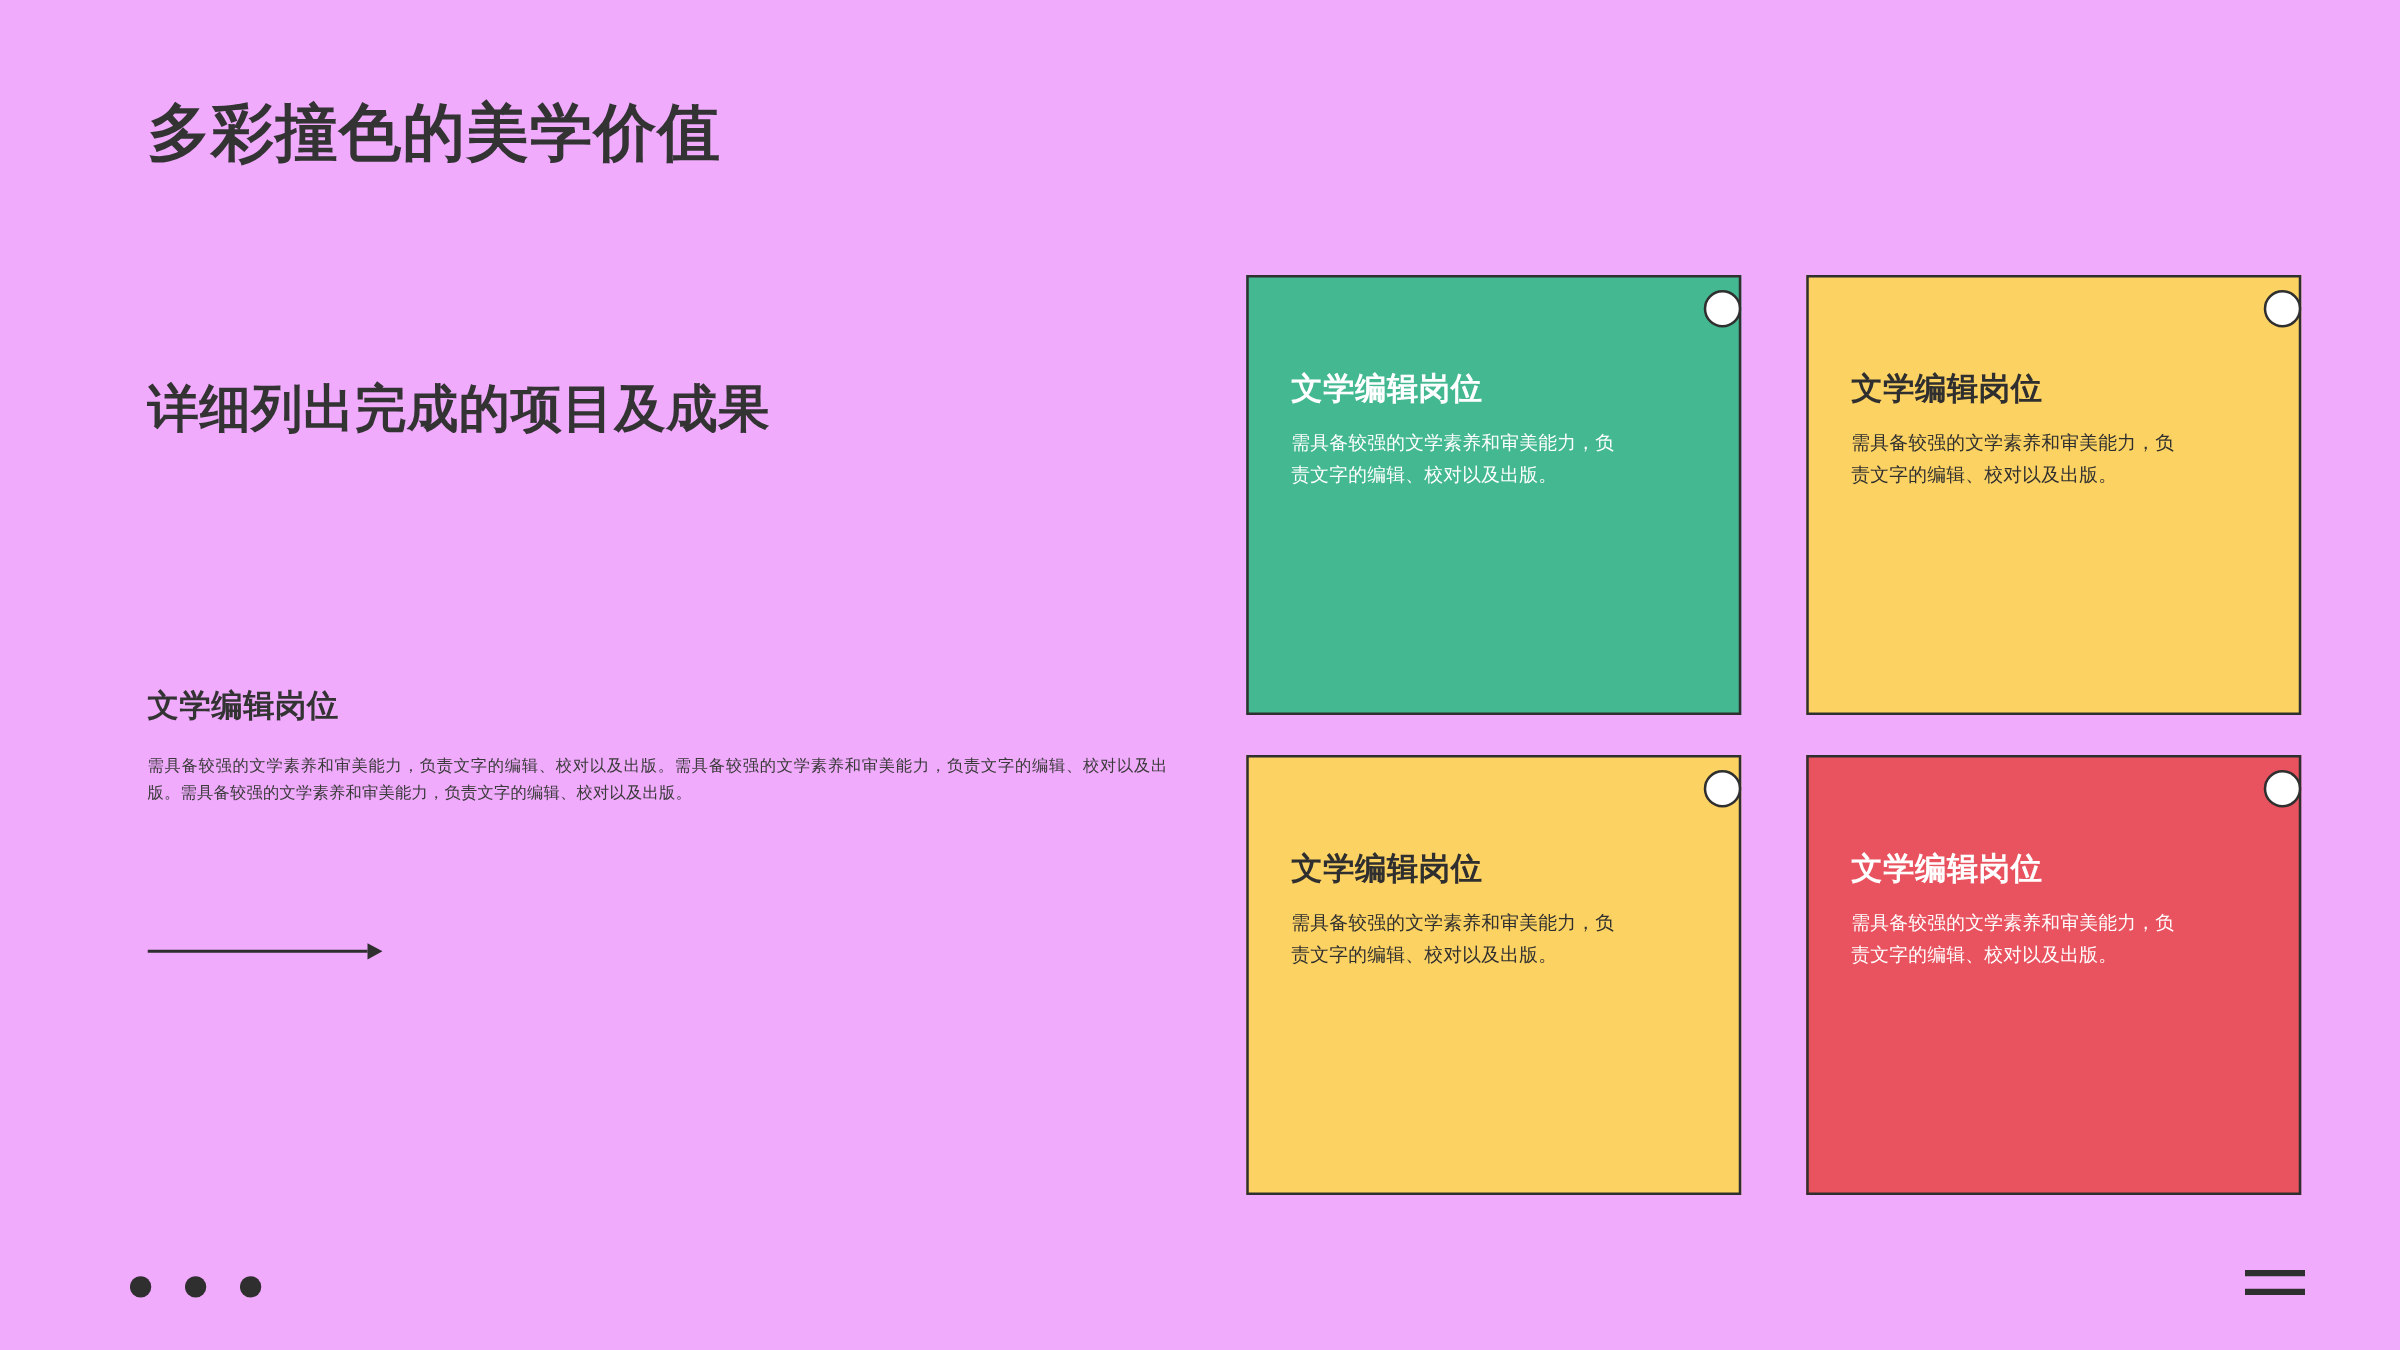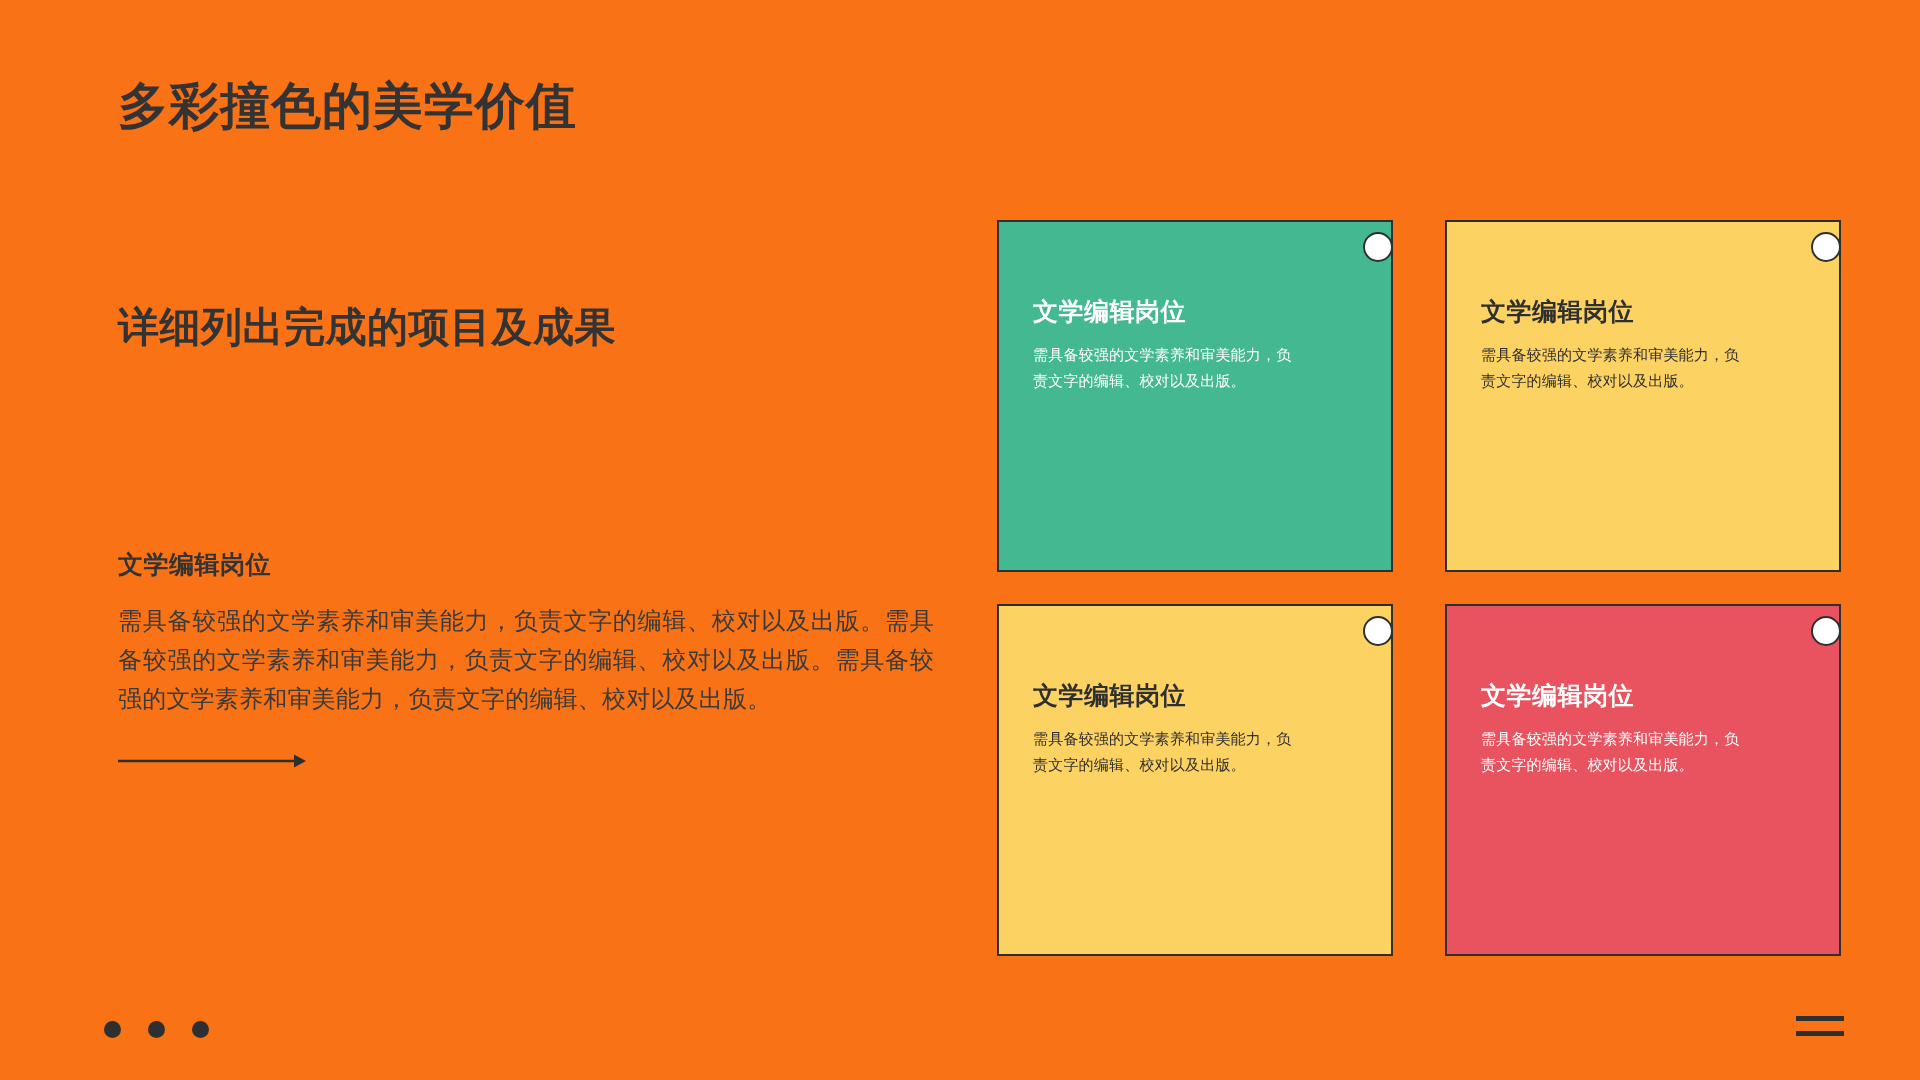"多彩撞色的美学价值" .slide { background: #f97316 -> #f0abfc }
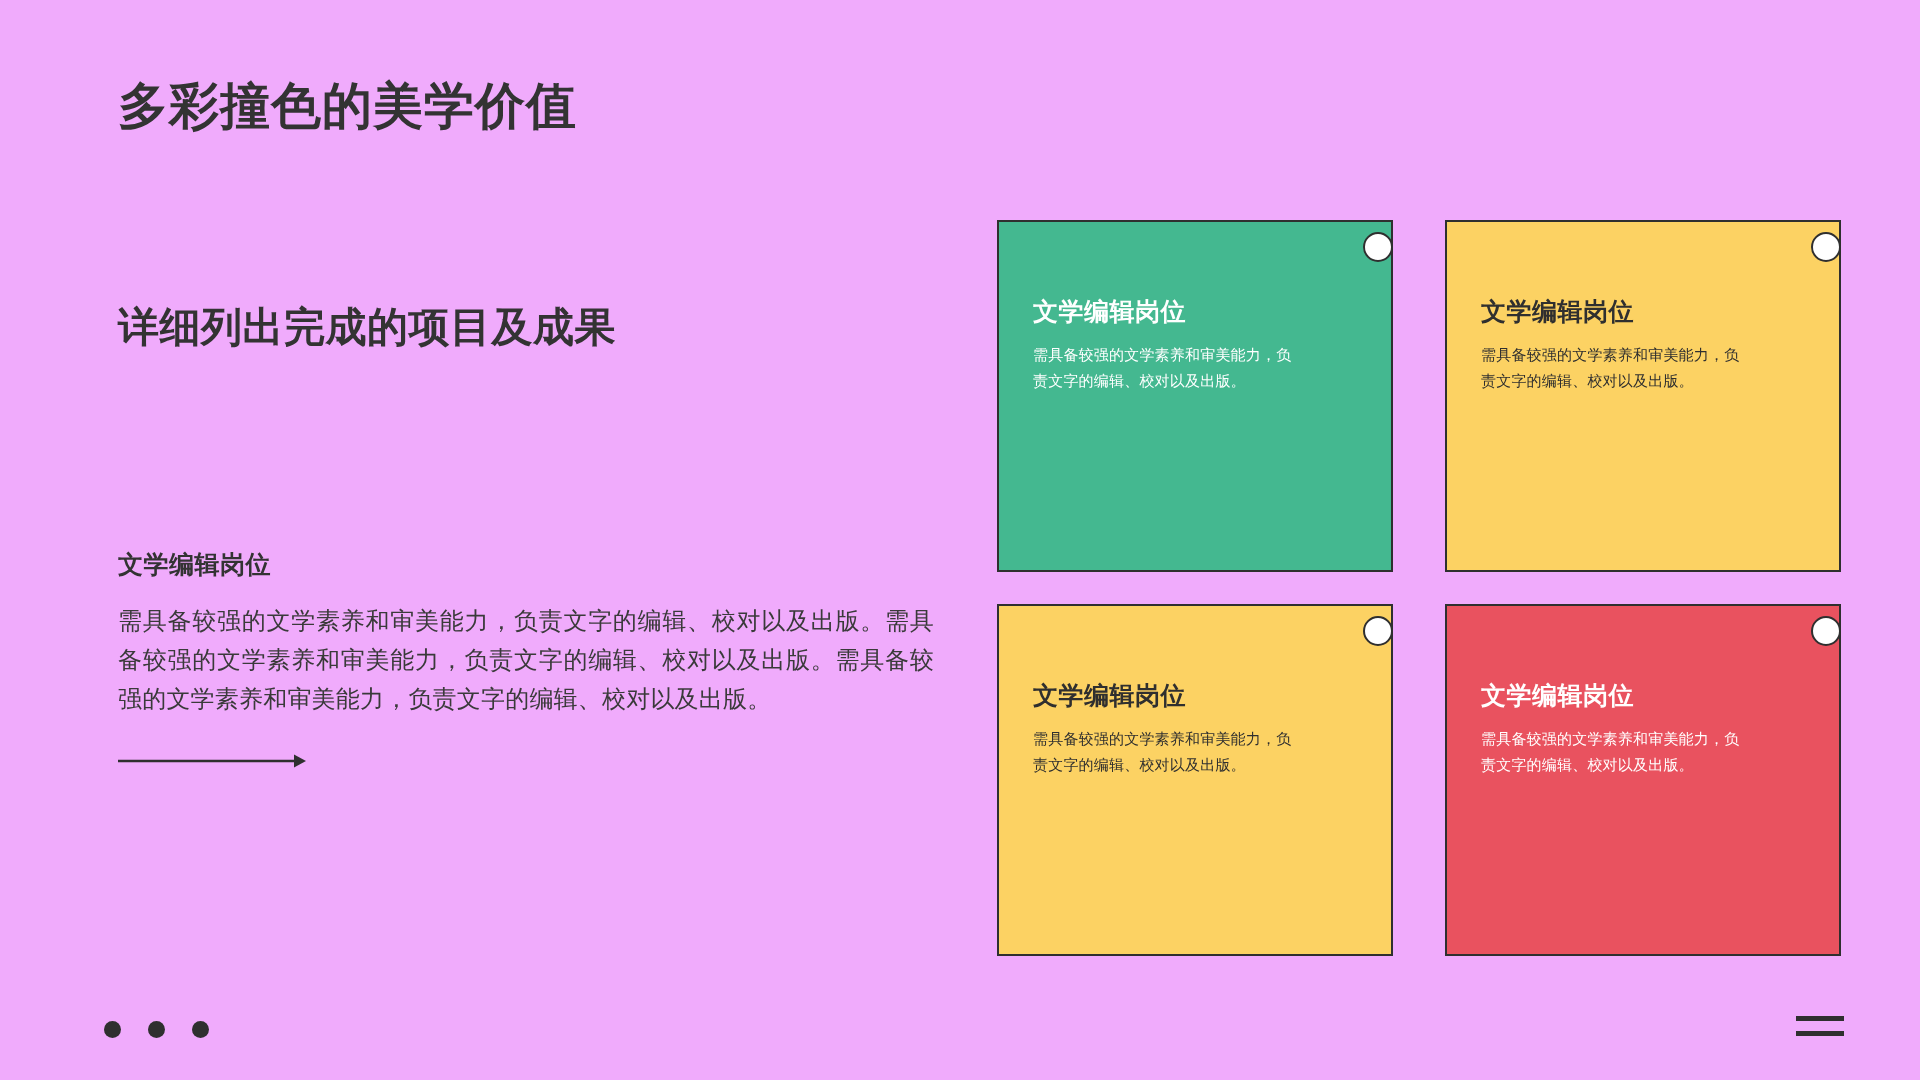"需具备较强的文学素养和审美能力，负责文字的编辑、校对以及出版。需具备较强的文学素" .block-paragraph { font-size: 24px -> 13px }
